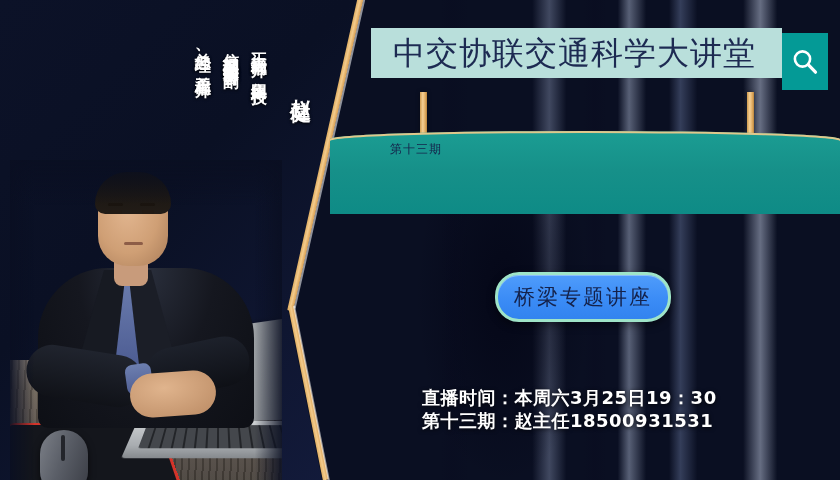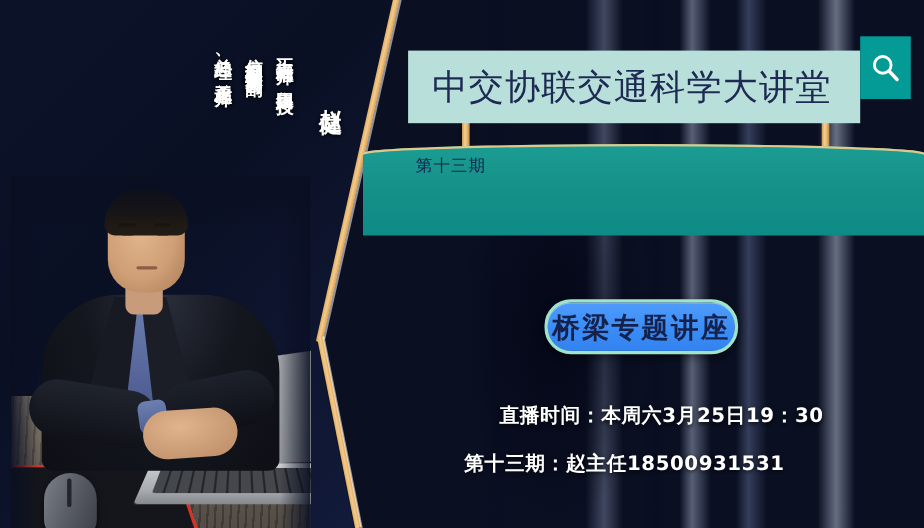"中交协联交通科学大讲堂" .banner { height: 66px -> 50px; top: 46px -> 28px }
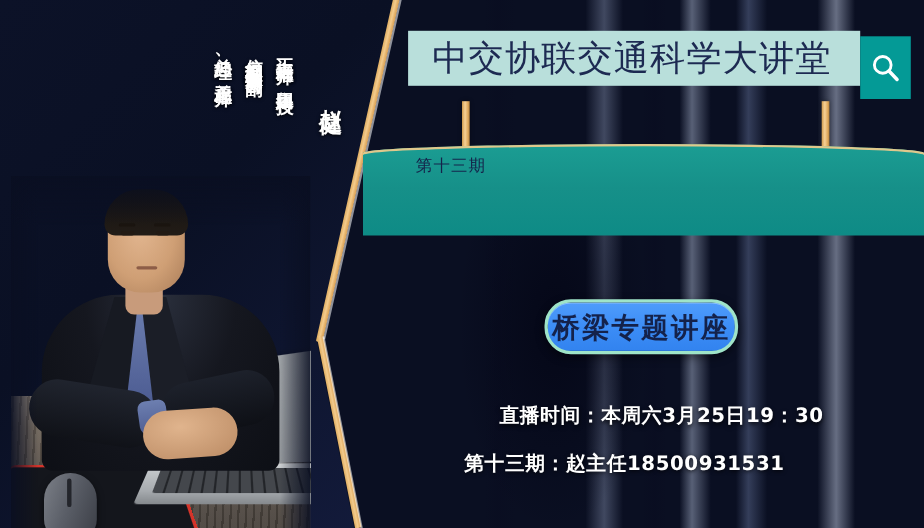"第十三期" .ep-no { font-size: 15px -> 12px; left: 48px -> 60px }
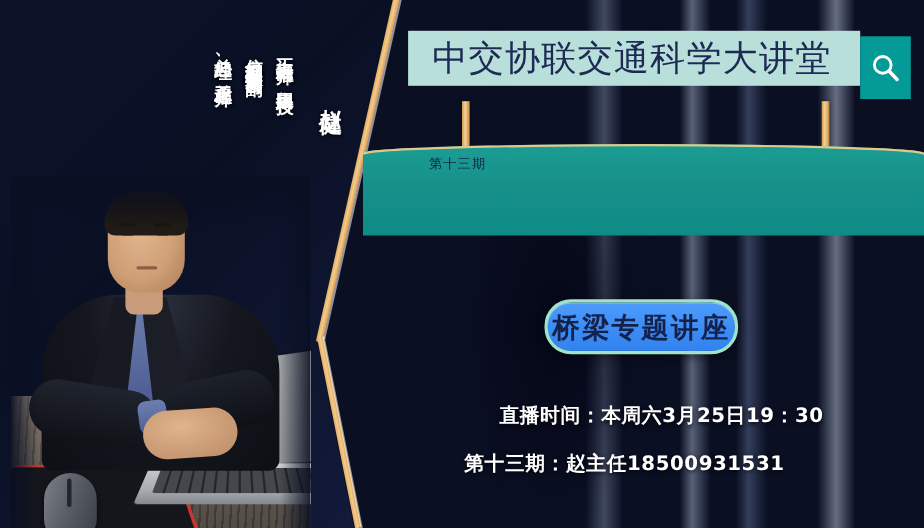"桥梁专题讲座" .pill span { font-size: 25px -> 21px; font-weight: 700 -> 400 }
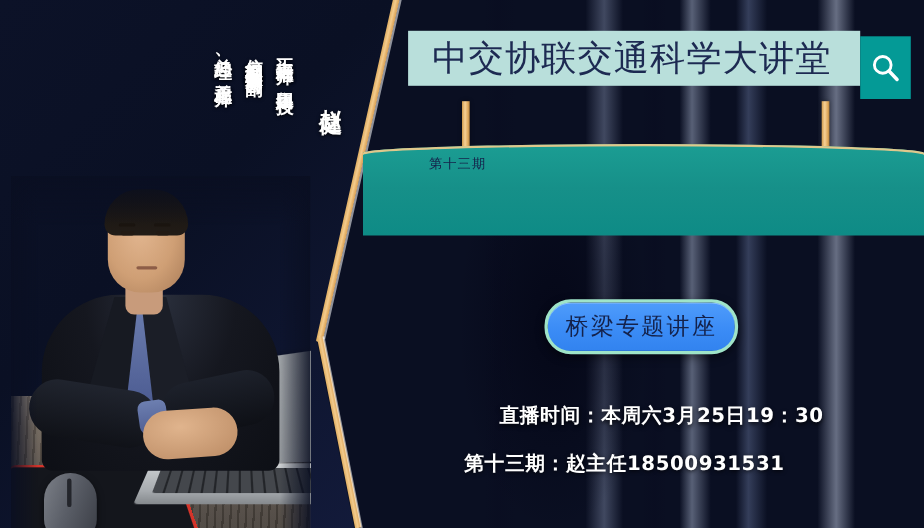"直播时间：本周六3月25日19：30" .info-1 { margin-left: 32px -> none; top: 366px -> 386px }
